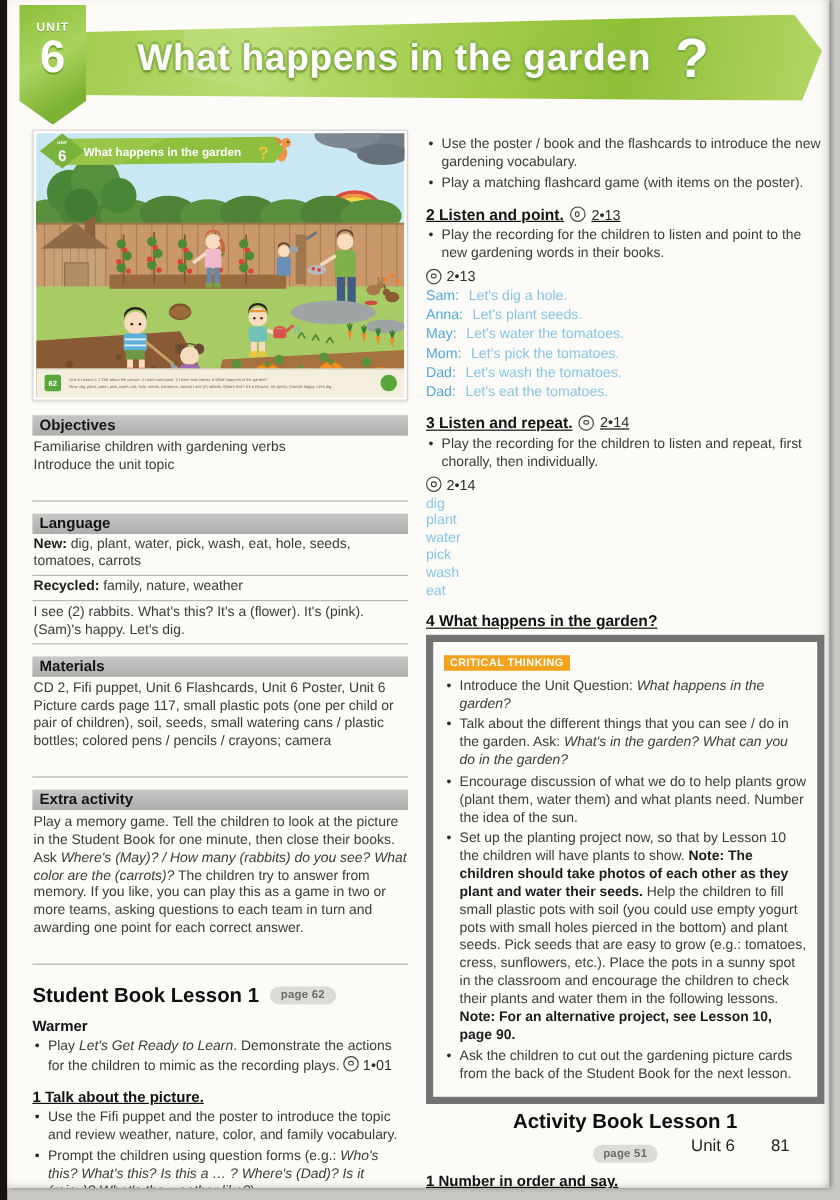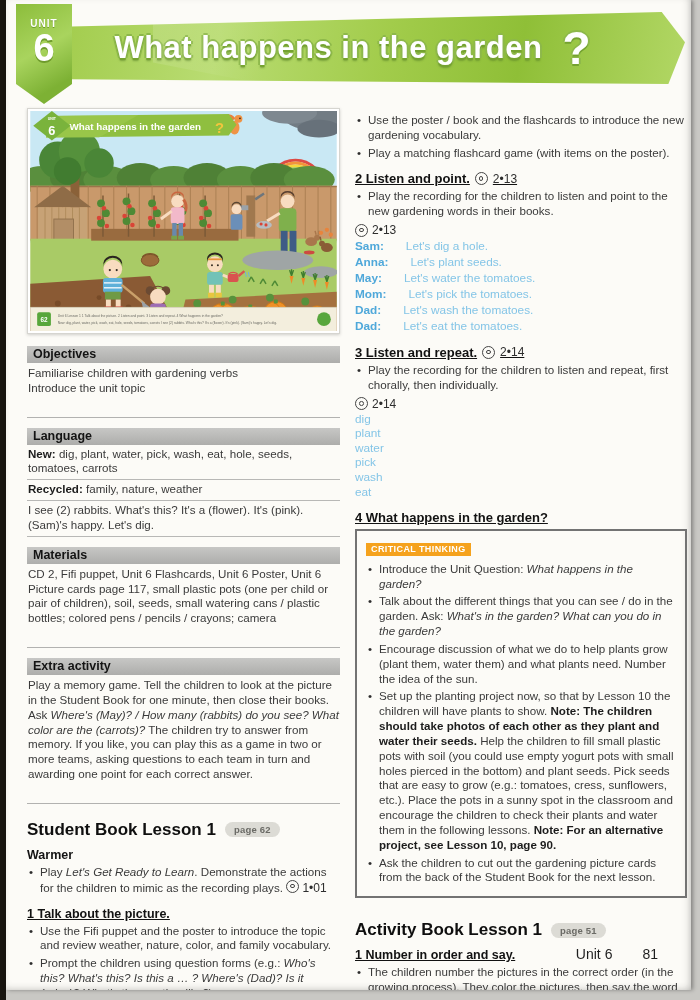"Sam:" .speaker { font-weight: bold -> normal; margin-right: 22px -> 8px }
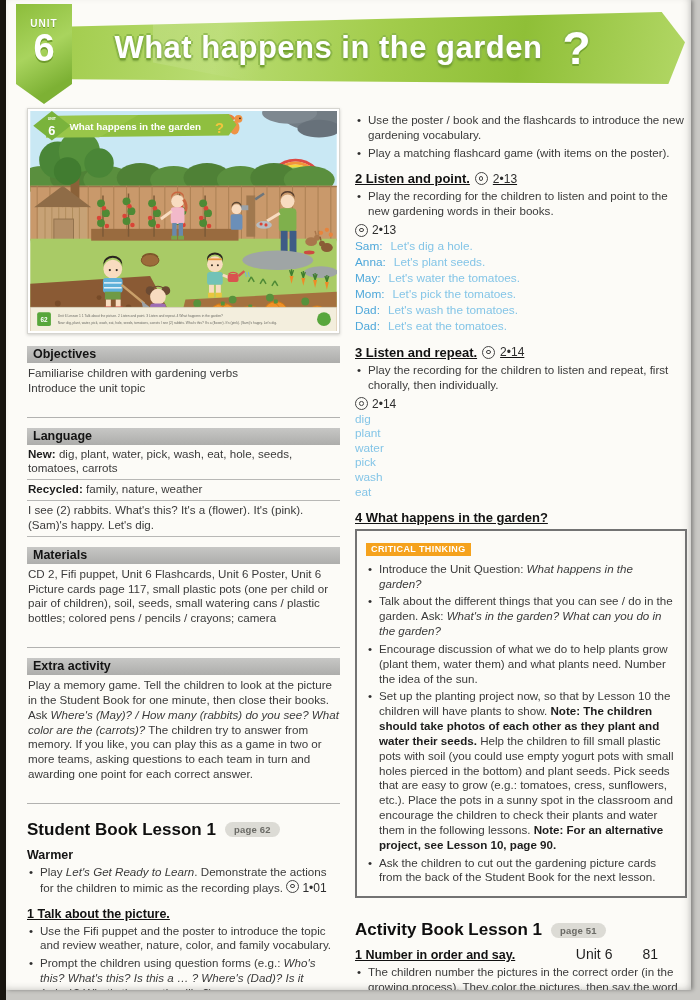"CRITICAL THINKING" .critbox { border: 2px solid #737373 -> 6px solid #737373 }
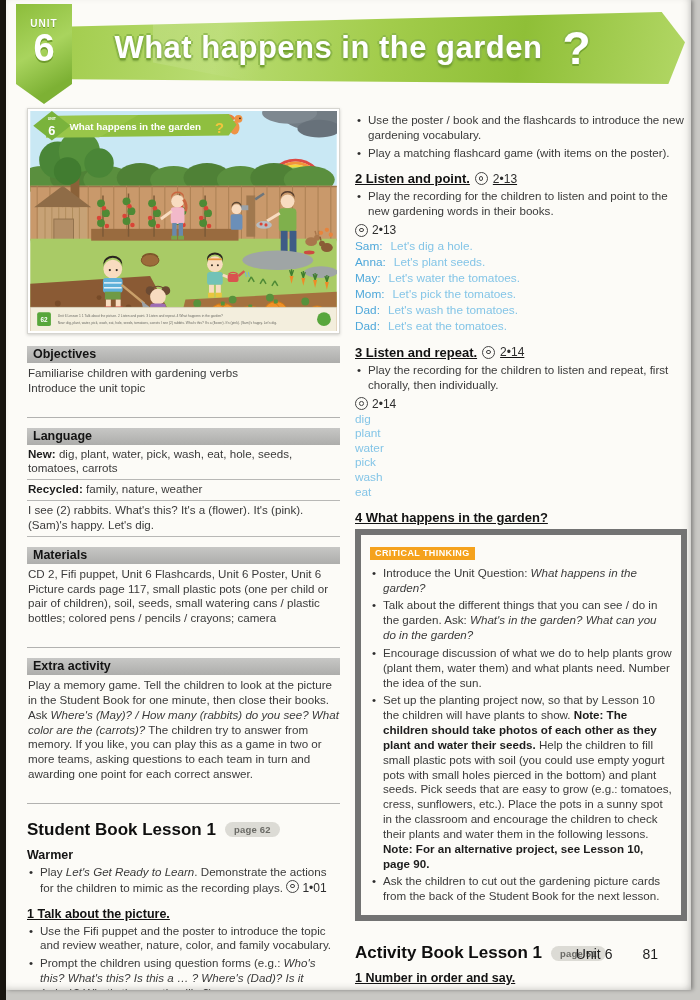"Activity Book Lesson 1" div.lesson-head { flex-direction: none -> column; margin-top: 22px -> 5px }
